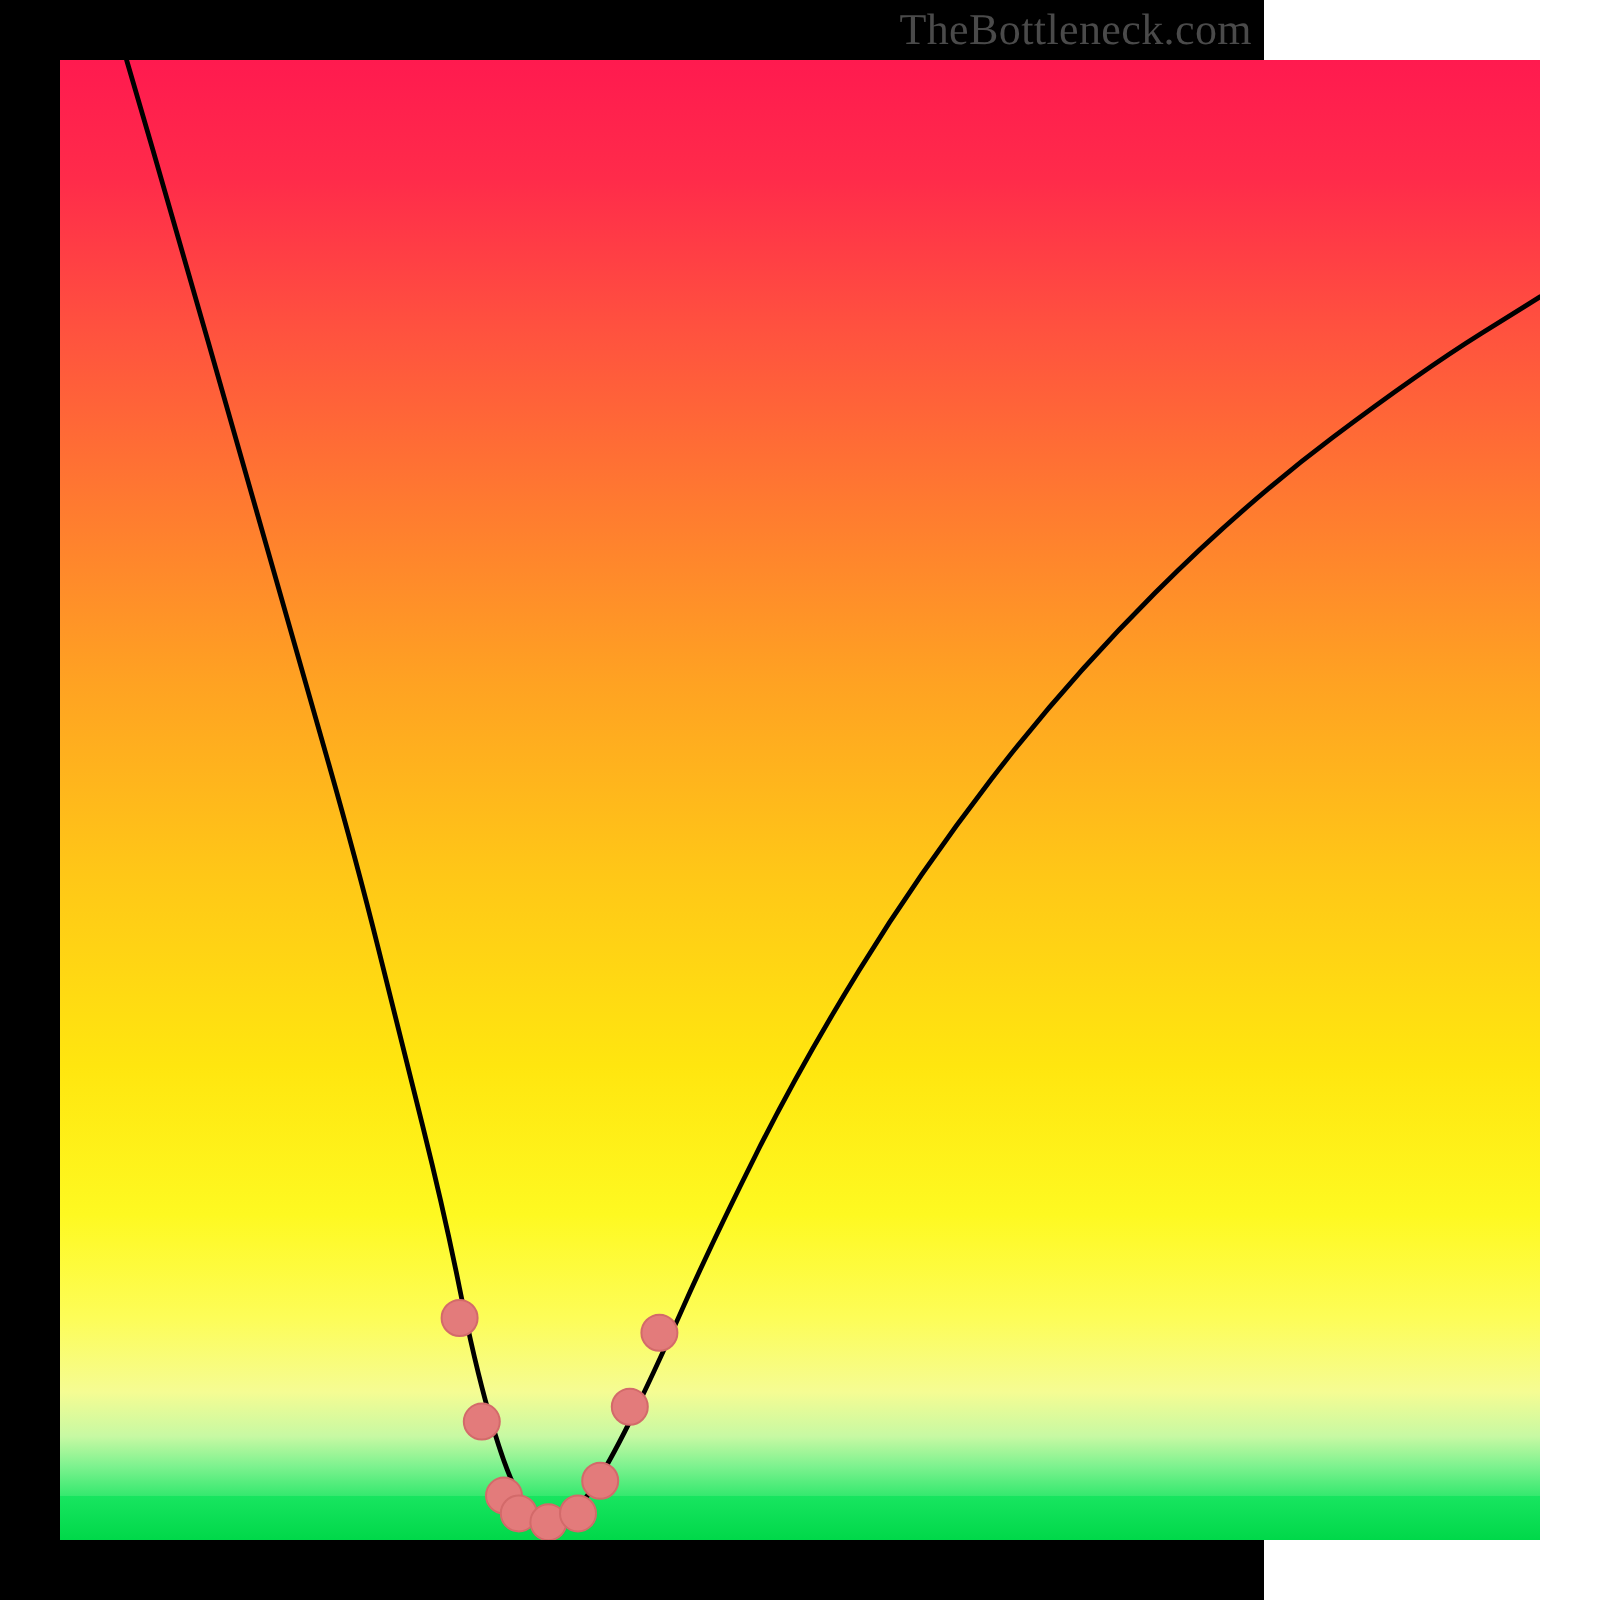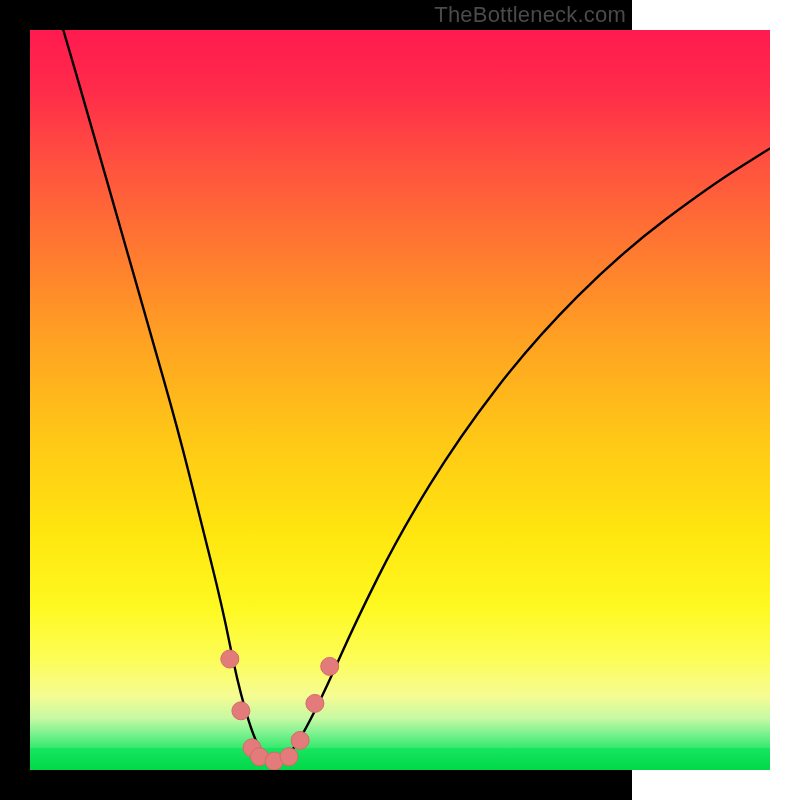"TheBottleneck.com" .canvas { font-family: none -> Liberation Serif, serif }
